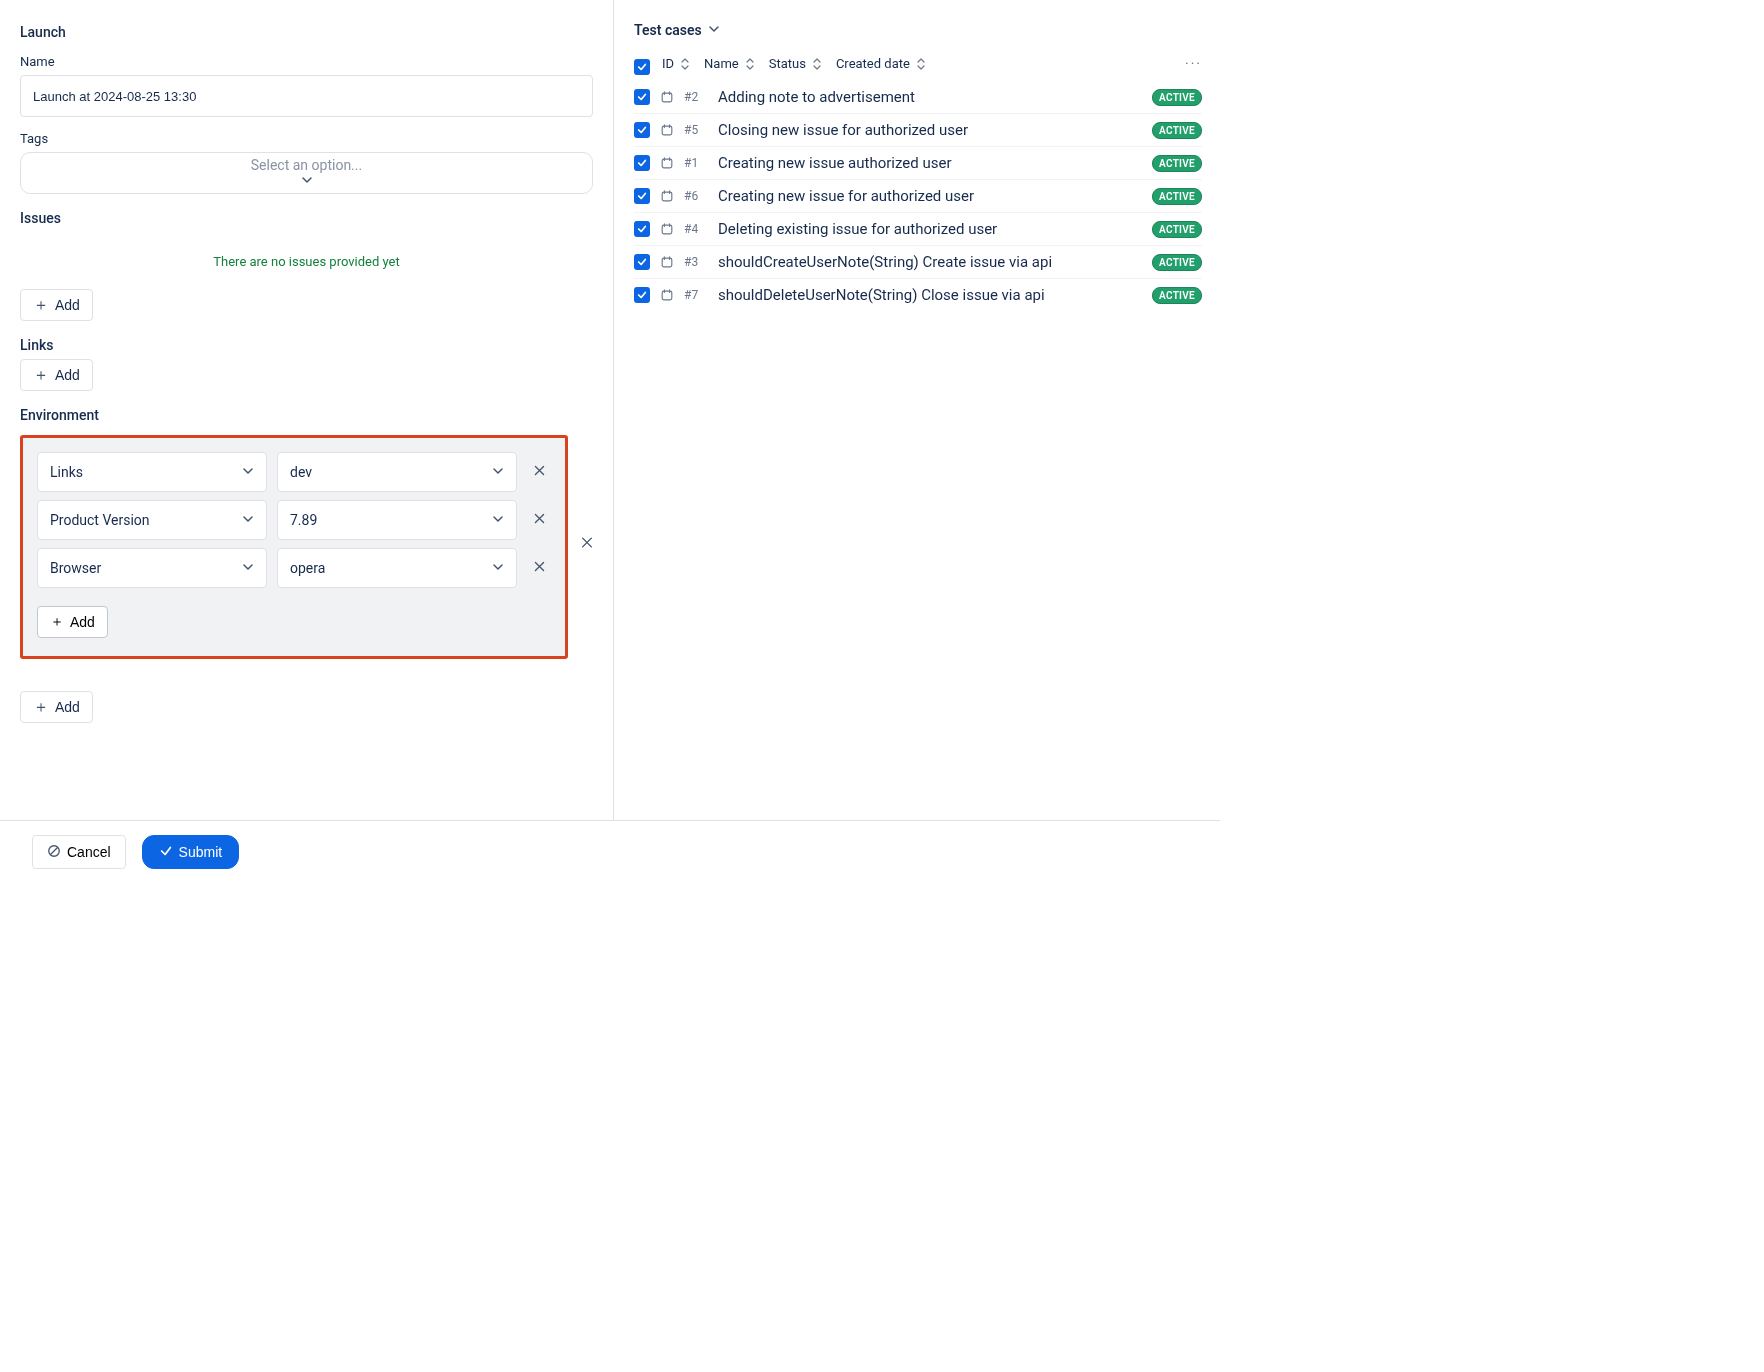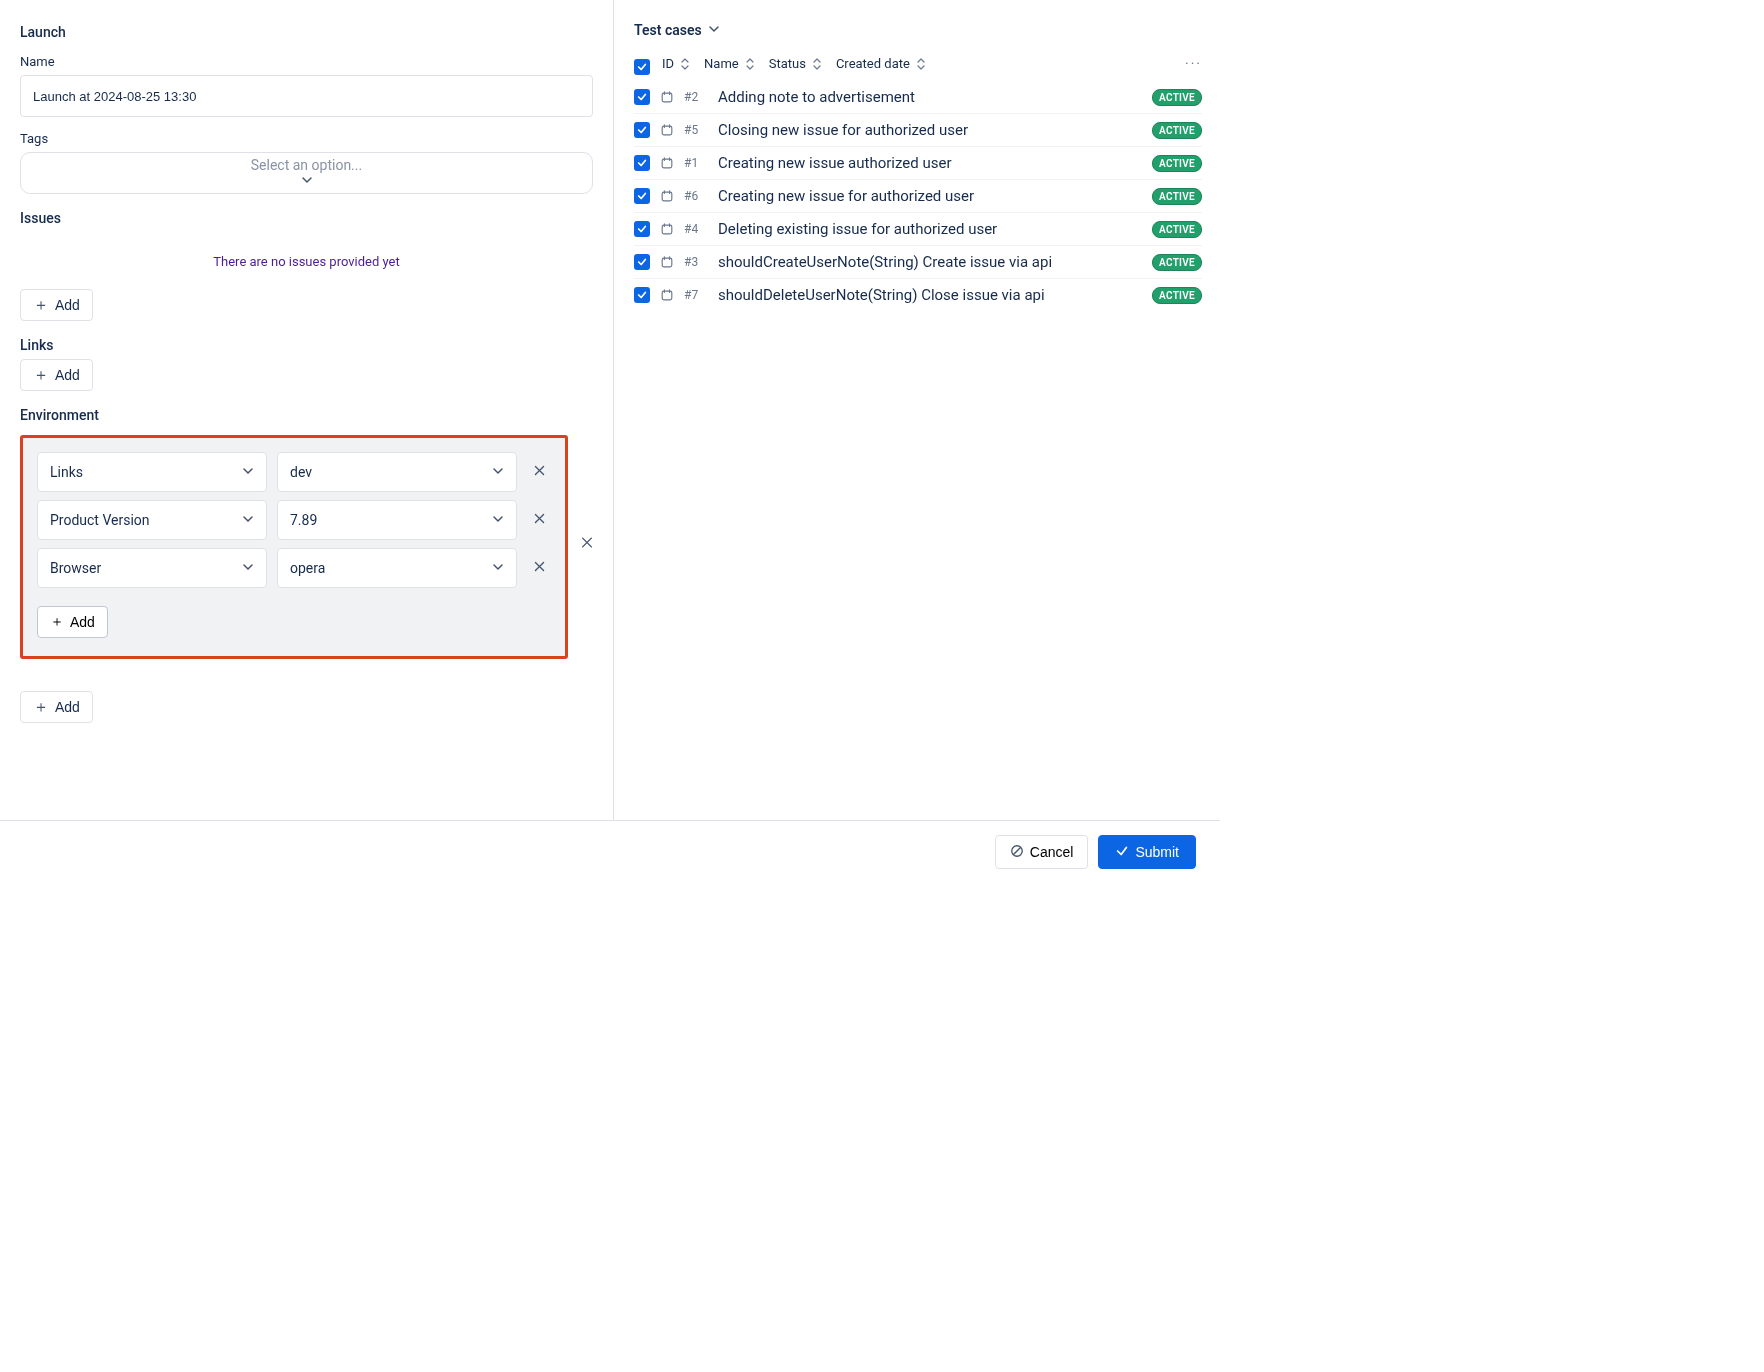"There are no issues provided" .empty-text { color: #4c1d95 -> #15803d }
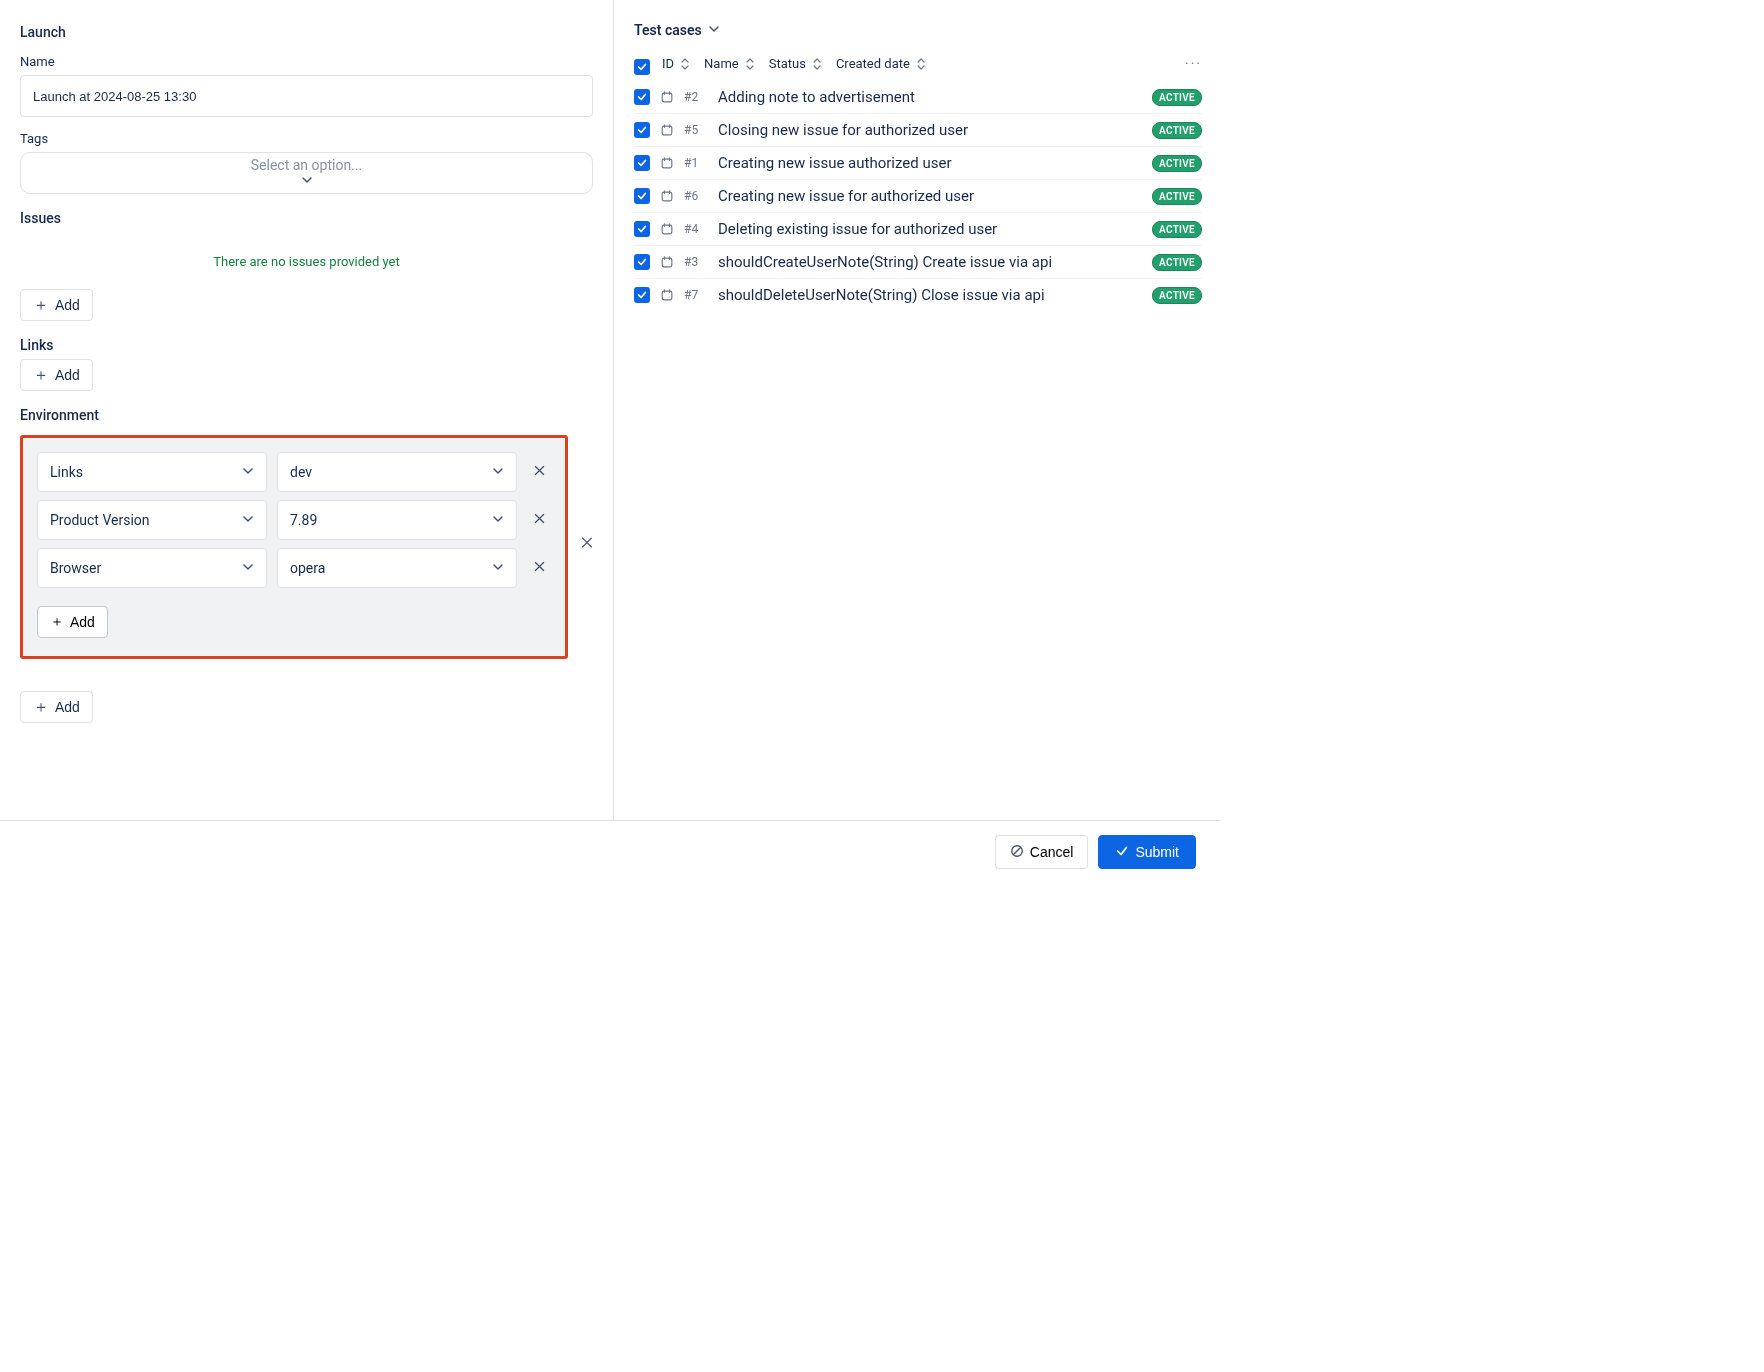"Cancel" .footer { gap: 10px -> 16px; justify-content: flex-end -> flex-start; padding: 14px 24px -> 14px 32px }
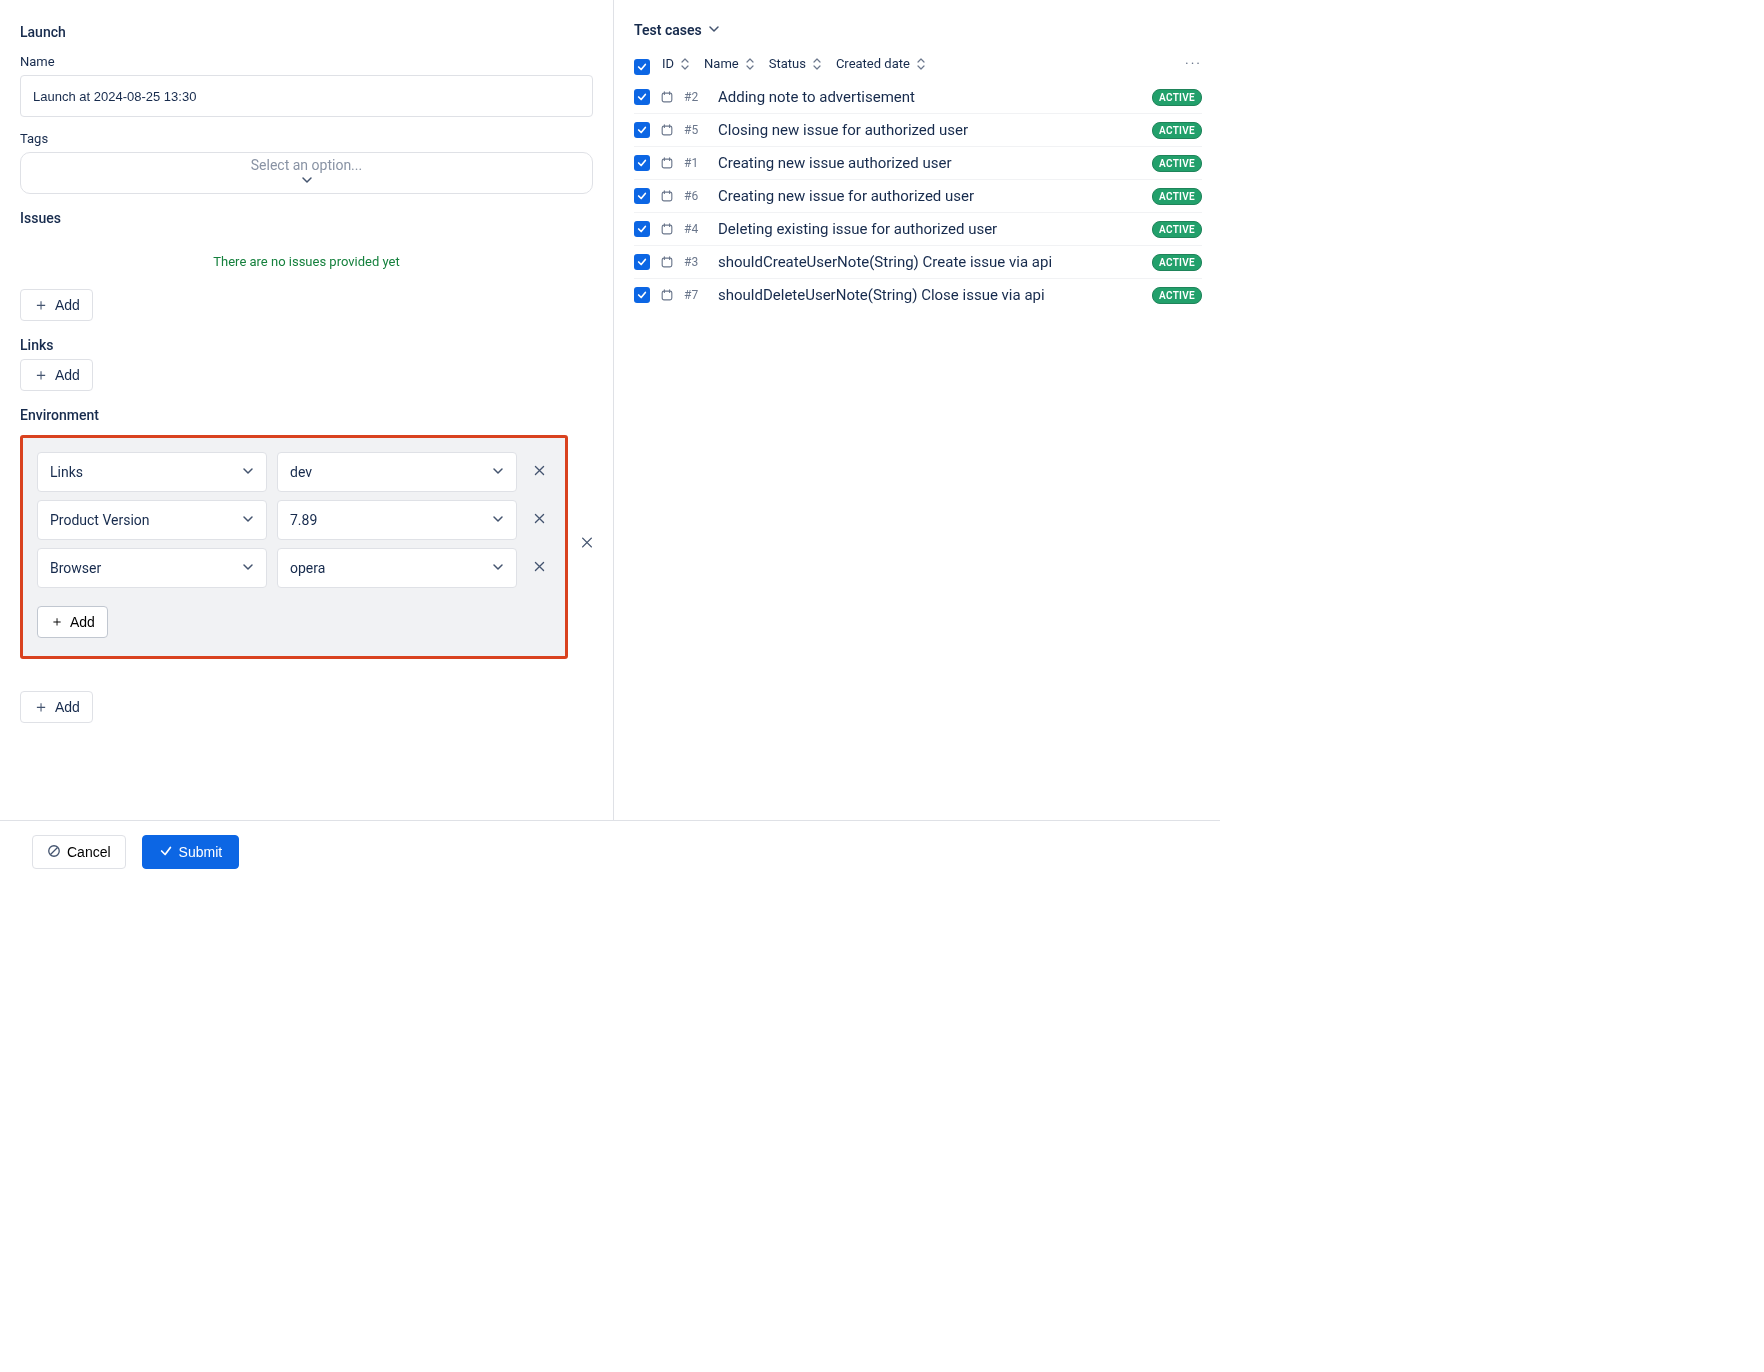"Submit" .btn-submit { border-radius: 4px -> 12px }
